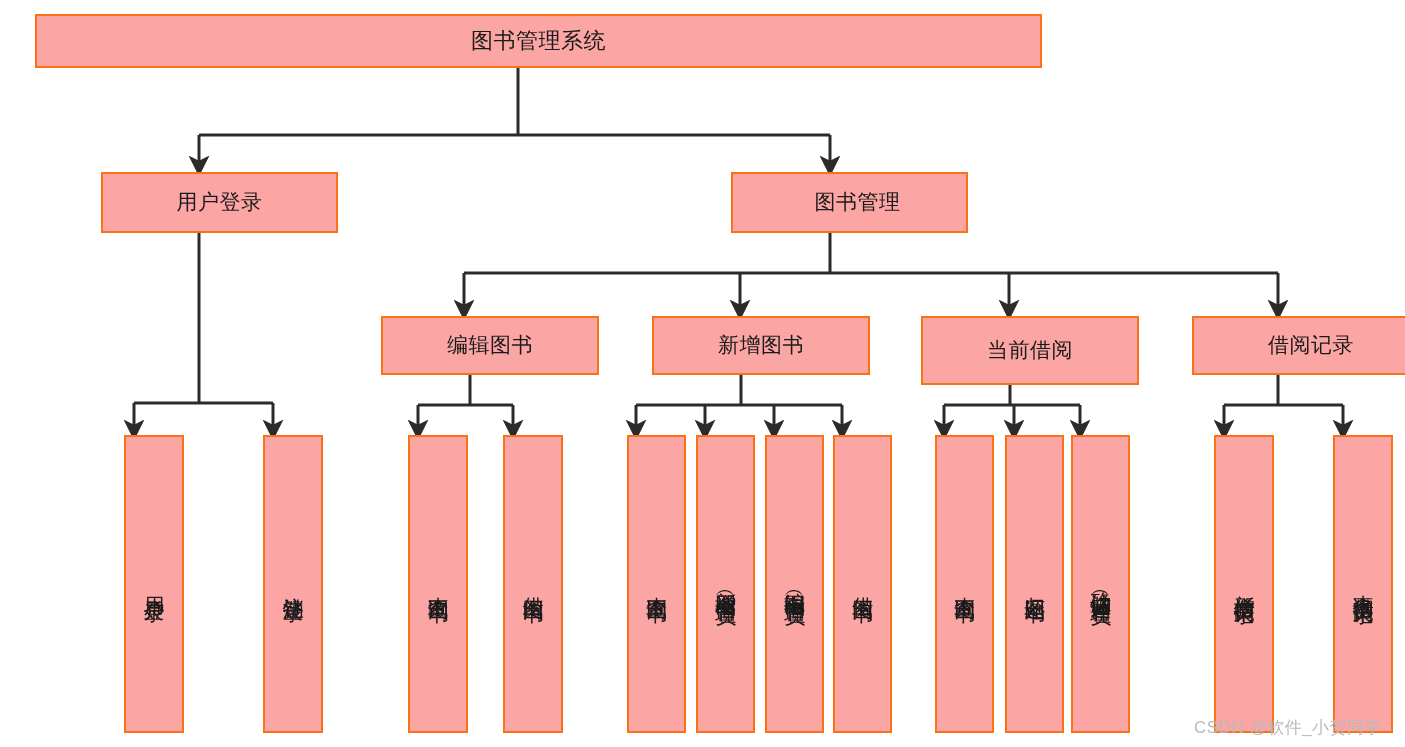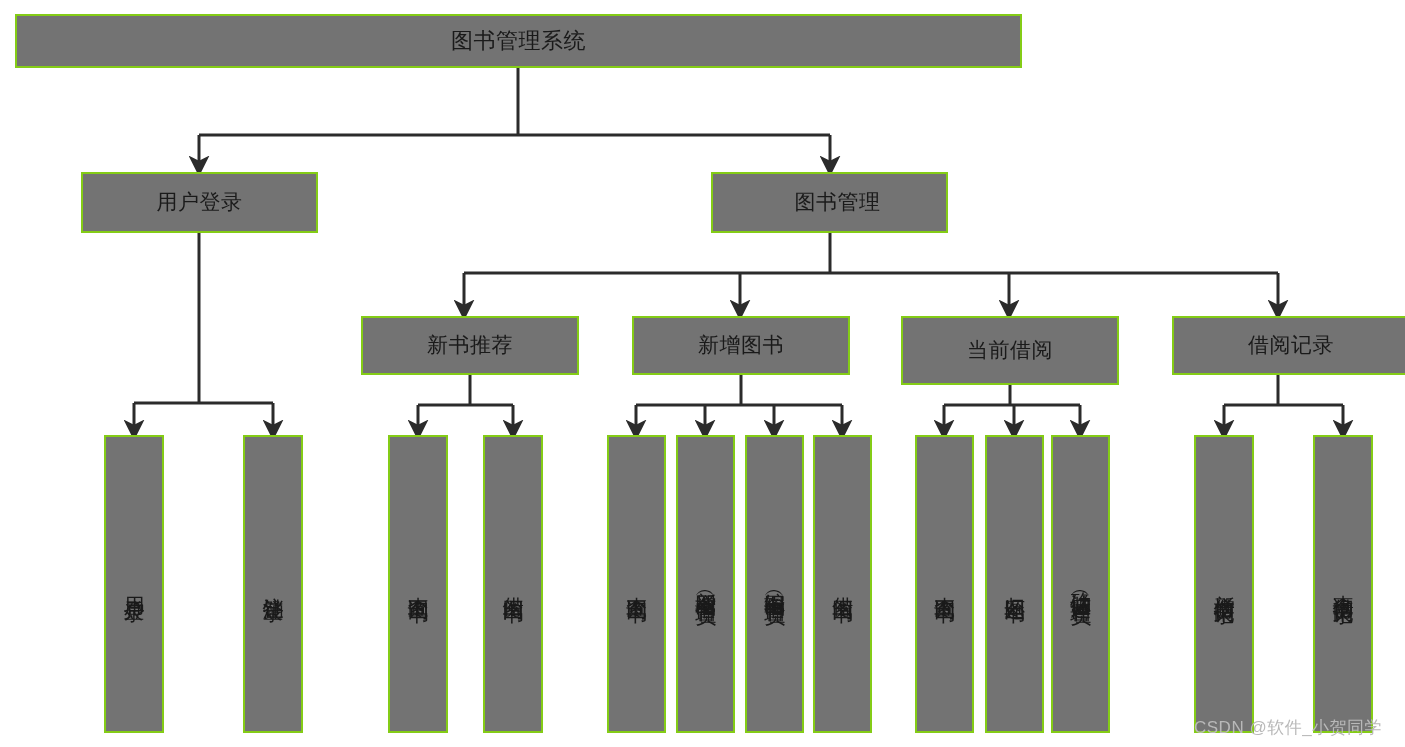"图书管理系统" .node-box { background: #737373 -> #fca5a5; border: 2px solid #84cc16 -> 2px solid #f97316; margin-left: none -> 20px }
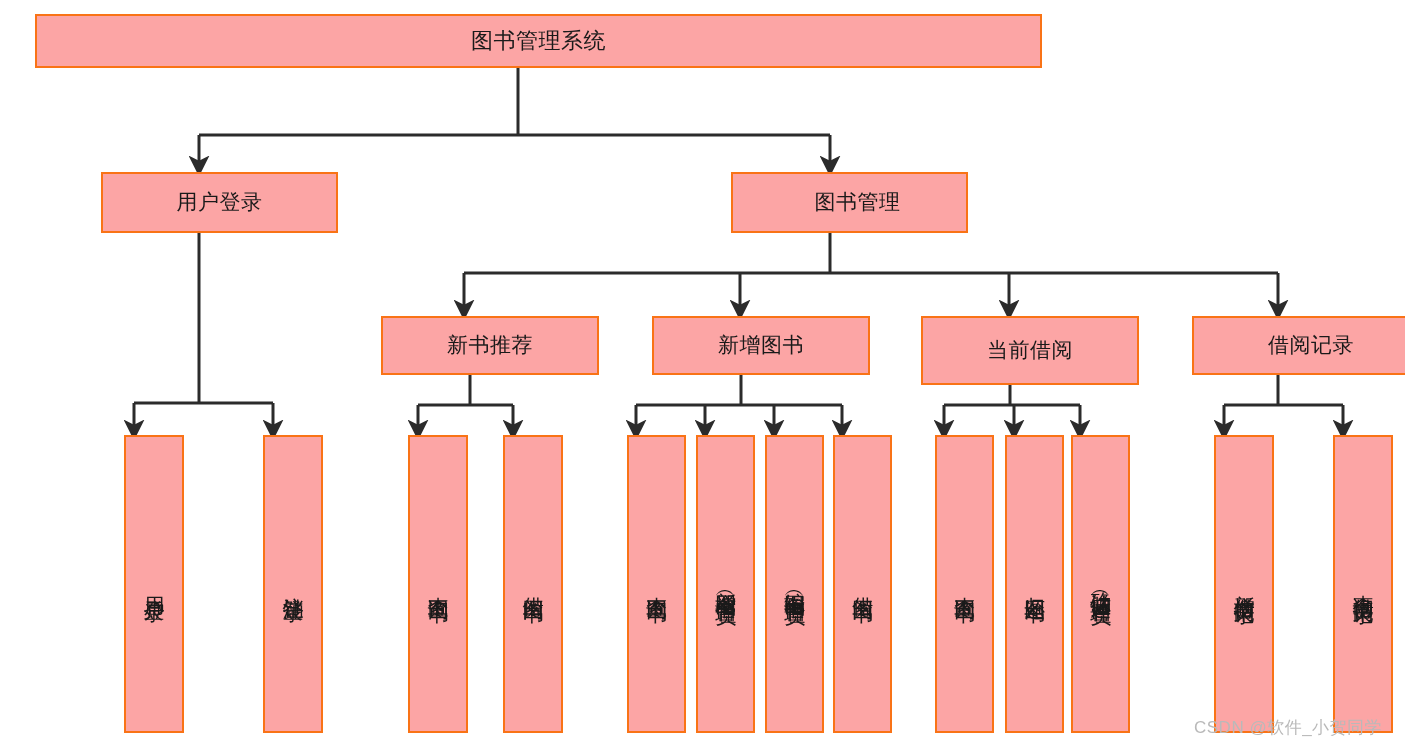"新书推荐" span.node-label { text: 新书推荐 -> 编辑图书 }
